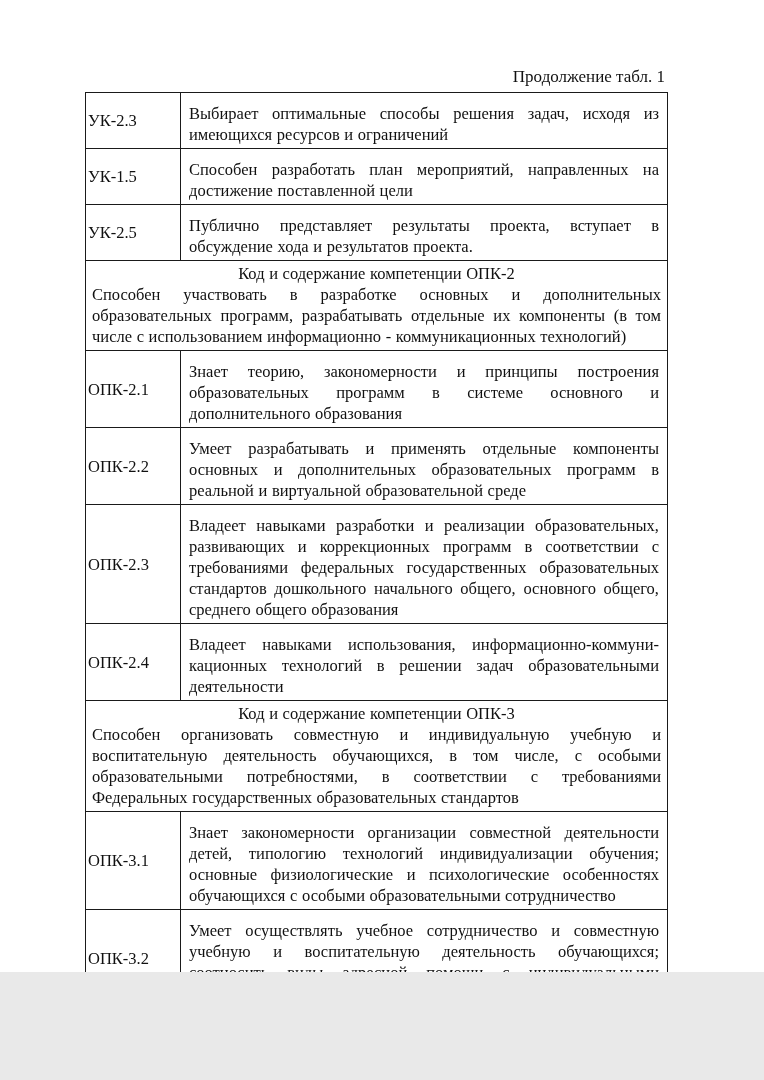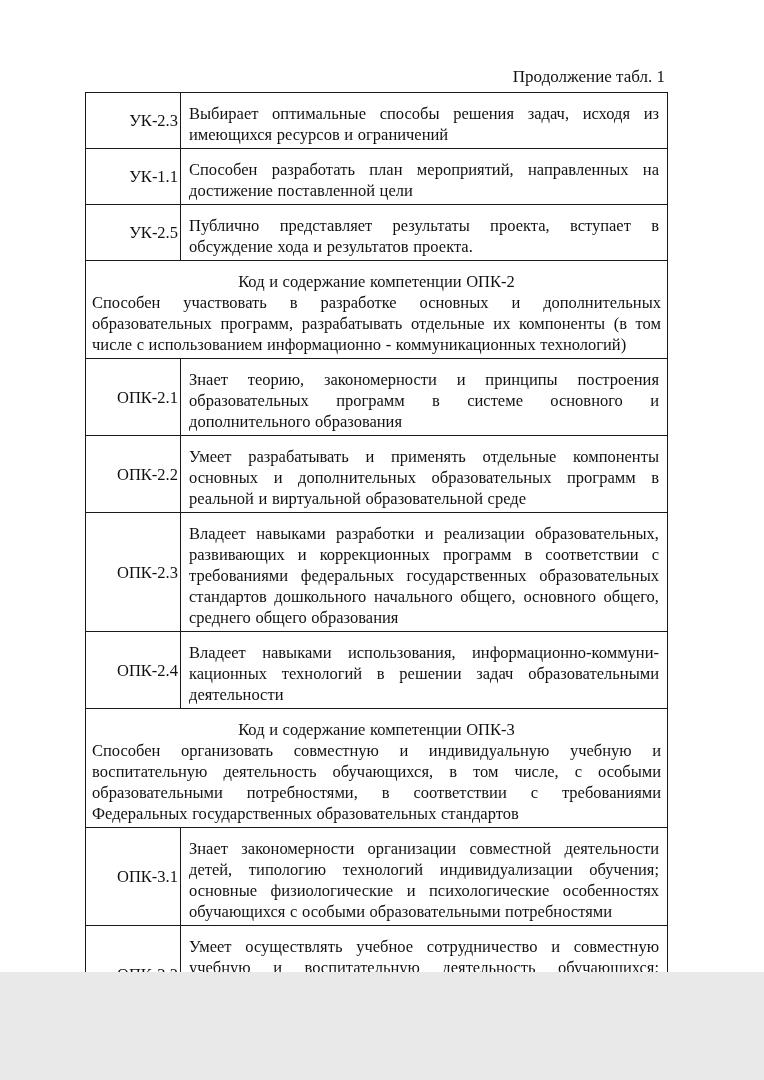"УК-2.3" td.code-cell { text-align: right -> left }
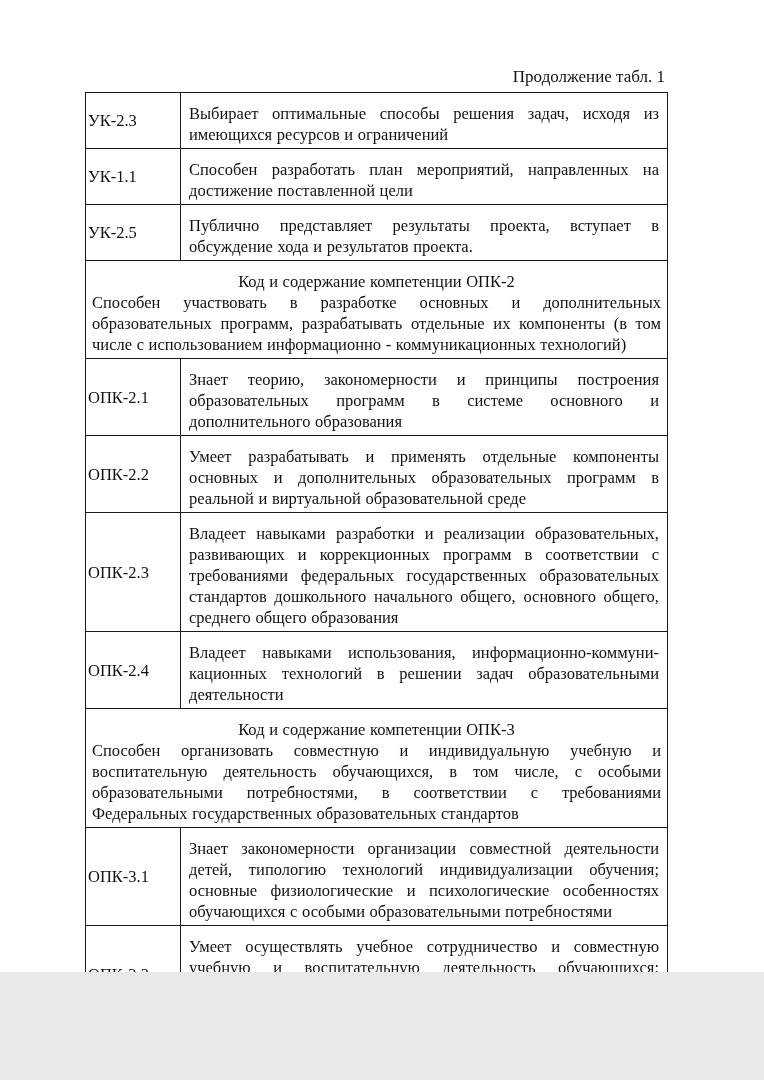"УК-1.1" td.code-cell { text: УК-1.1 -> УК-1.5 }
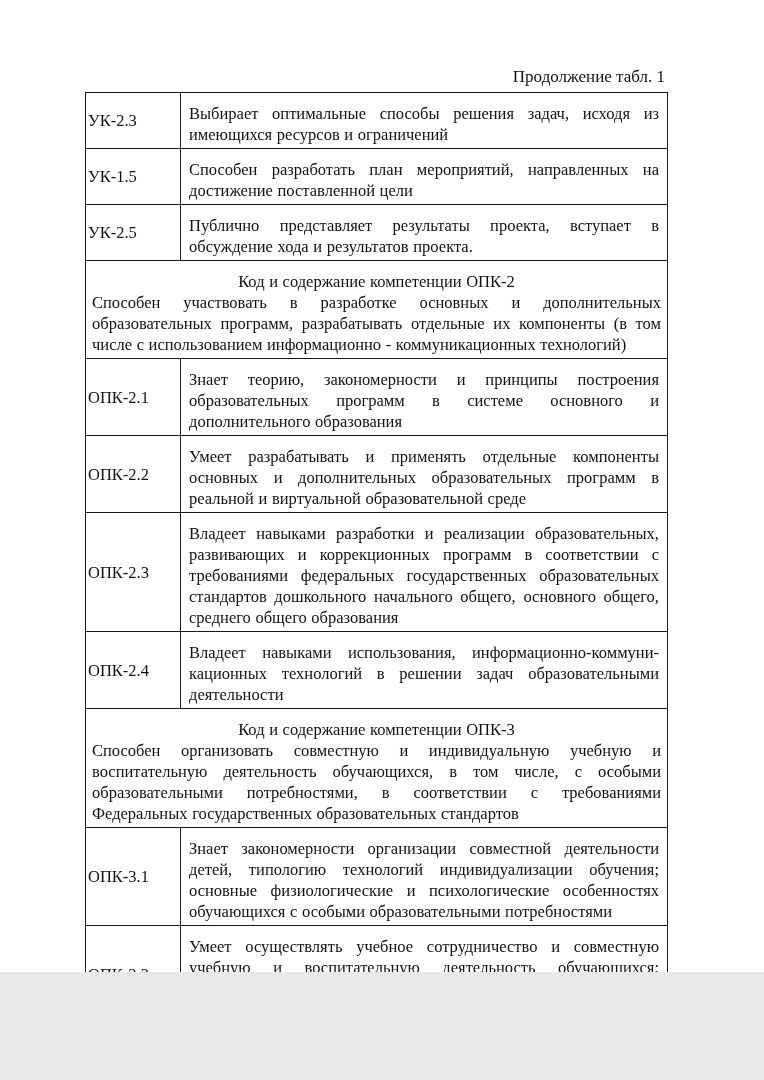"Код и содержание компетенции ОПК-2" .section-title { margin-top: 8px -> none }
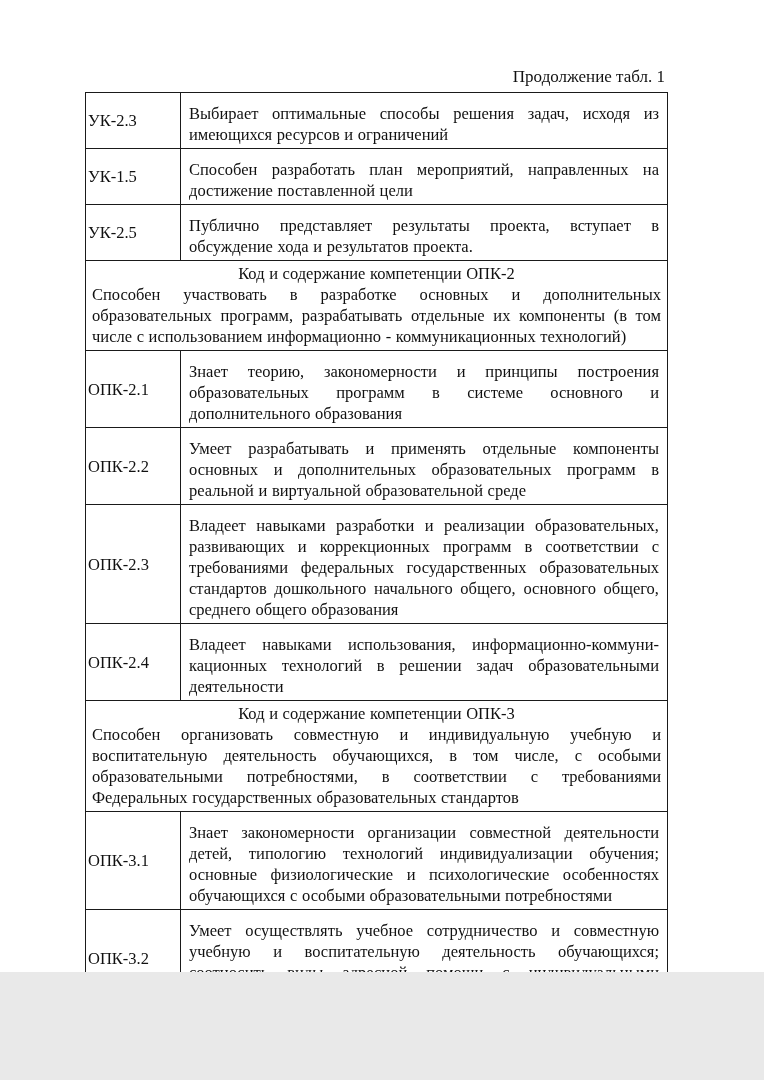"Знает закономерности организации" td.desc-cell { text: потребностями -> сотрудничество }
